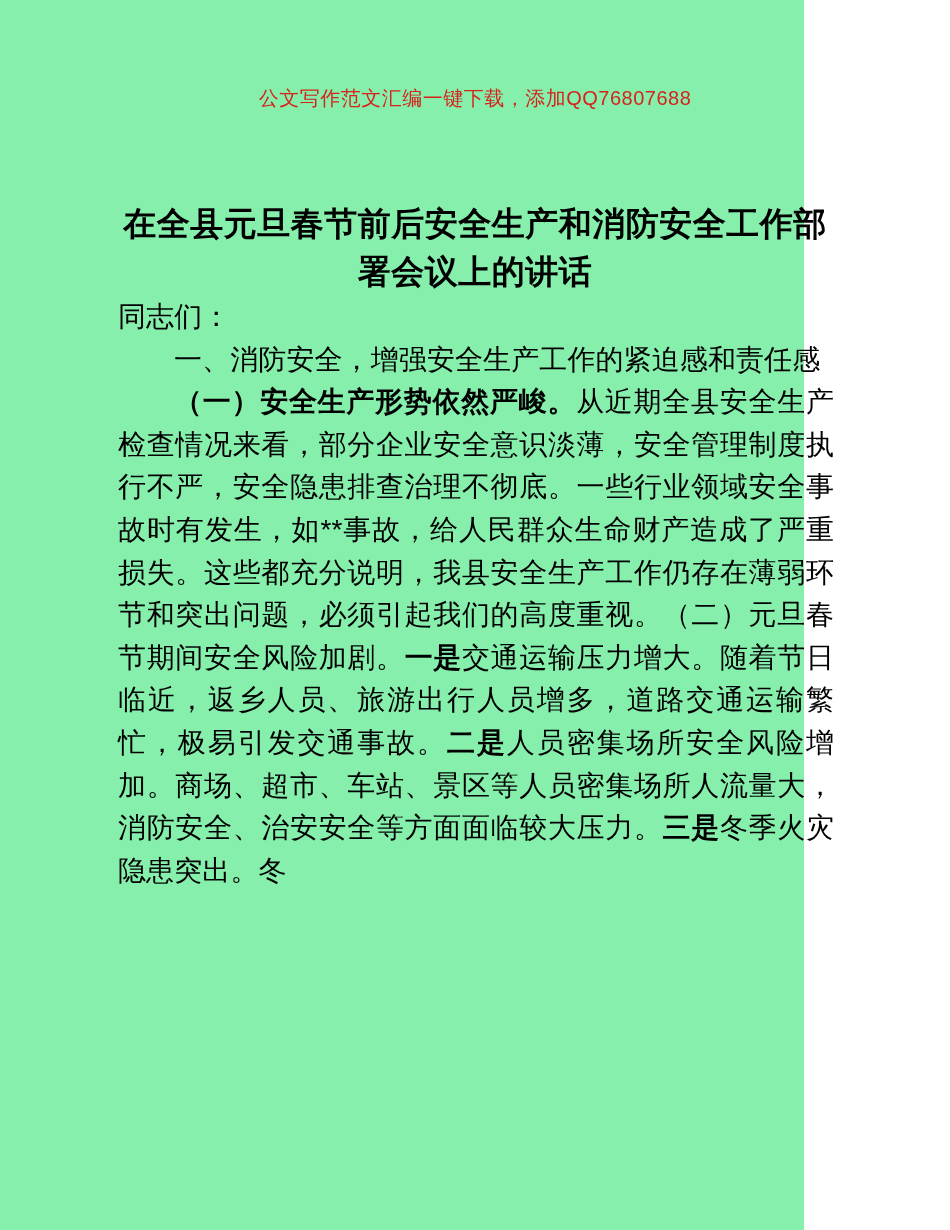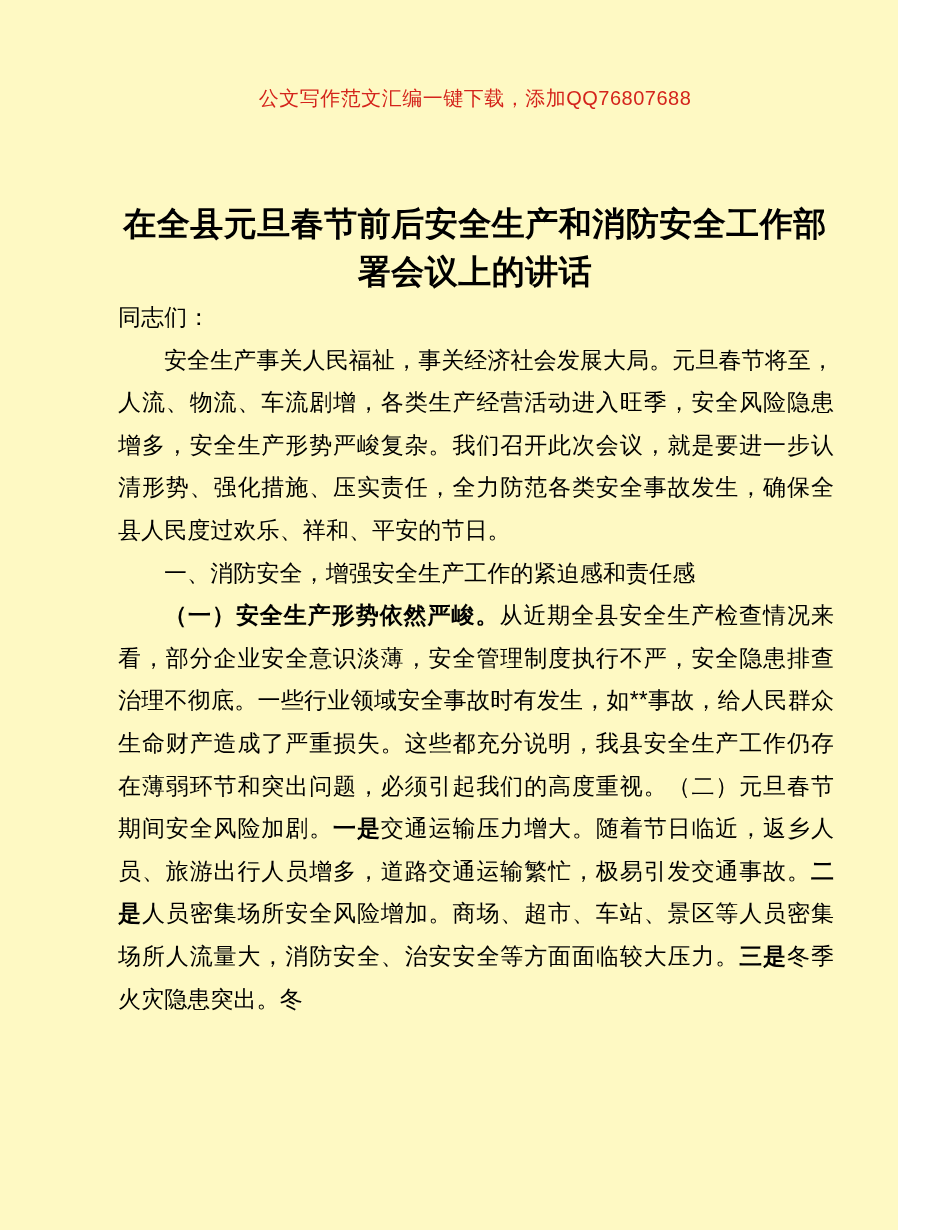"公文写作范文汇编一键下载，添加QQ76807688" .page { background: #fef9c3 -> #86efac; width: 898px -> 804px }
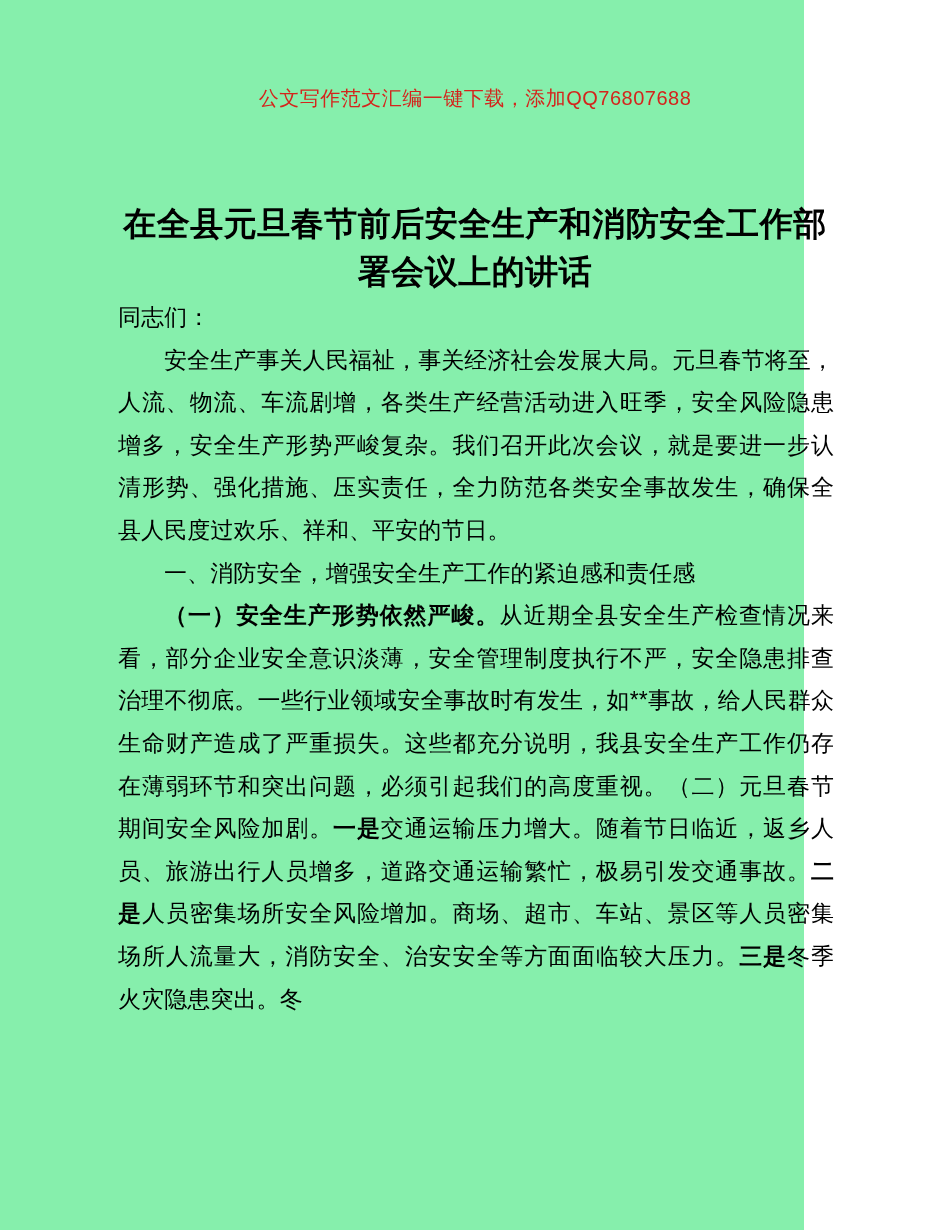"同志们：" .para { font-size: 23px -> 28px }
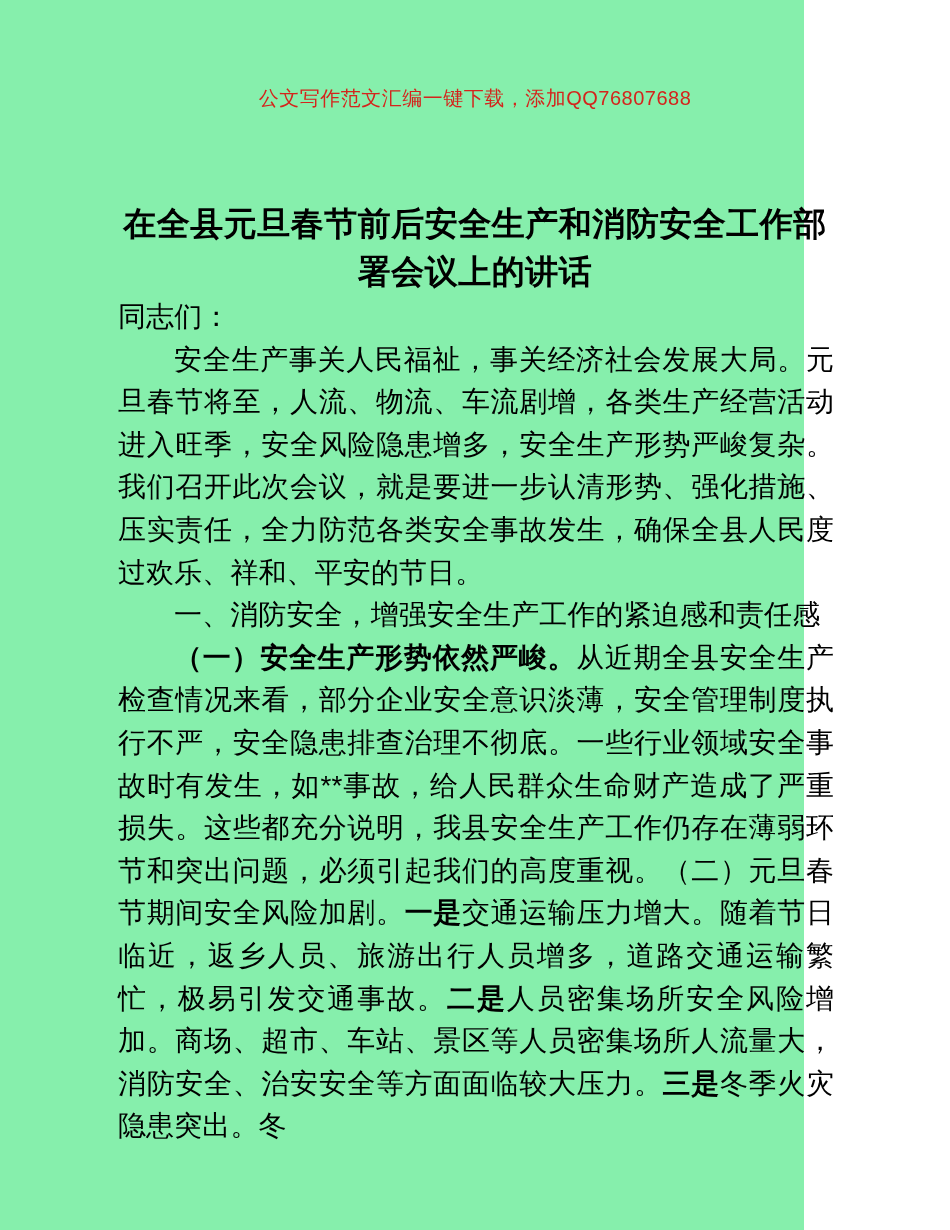"安全生产事关人民福祉，事关经济社会发展大局。元旦春节将至，人流、物流、车流剧增，" p.para { html: <p>安全生产事关人民福祉，事关经济社会发展大局。元旦春节将至，人流、物流、车流剧增，各类生产经营活动进入旺季，安全风险隐患增多，安全生产形势严峻复杂。我们召开此次会议，就是要进一步认清形势、强化措施、压实责任，全力防范各类安全事故发生，确保全县人民度过欢乐、祥和、平安的节日。</p> -> none }
